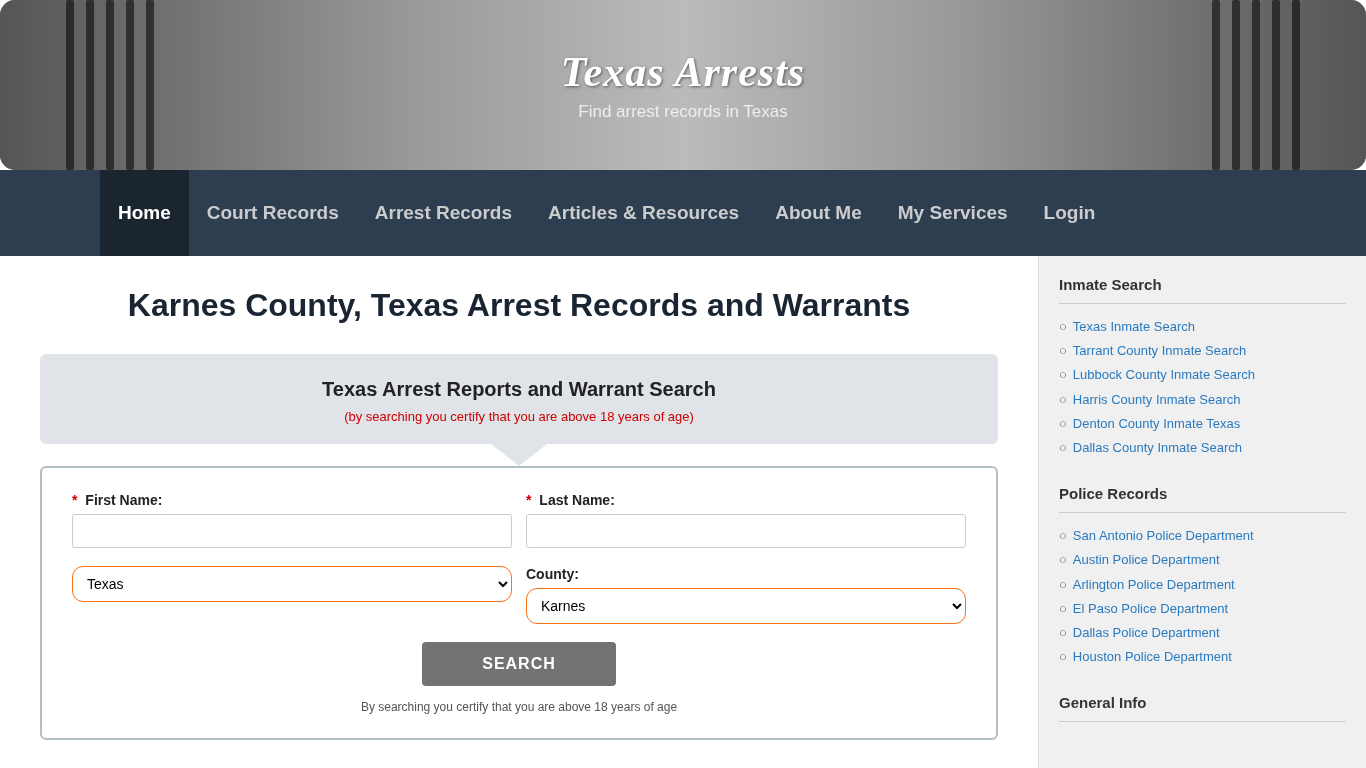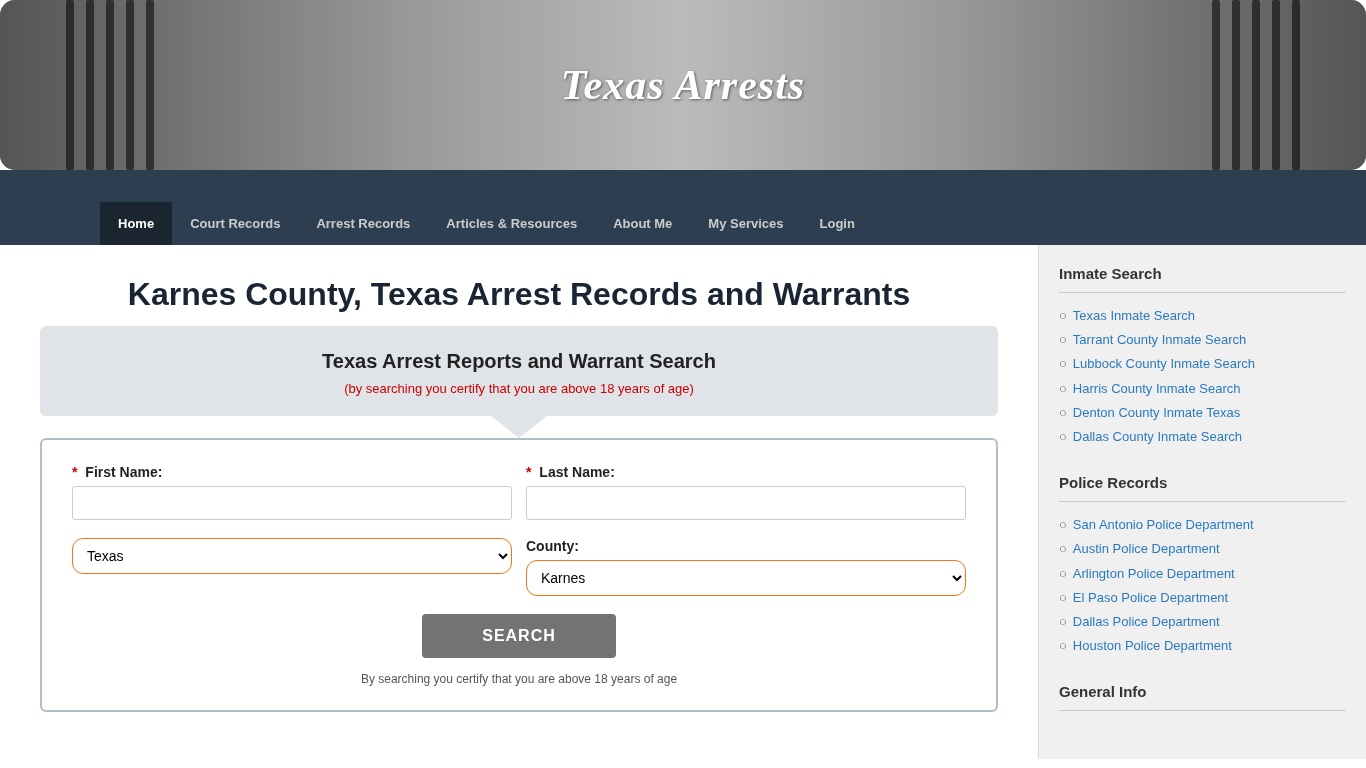"Find arrest records in Texas" div.site-subtitle { html: none -> <div>Find arrest records in Texas</div> }
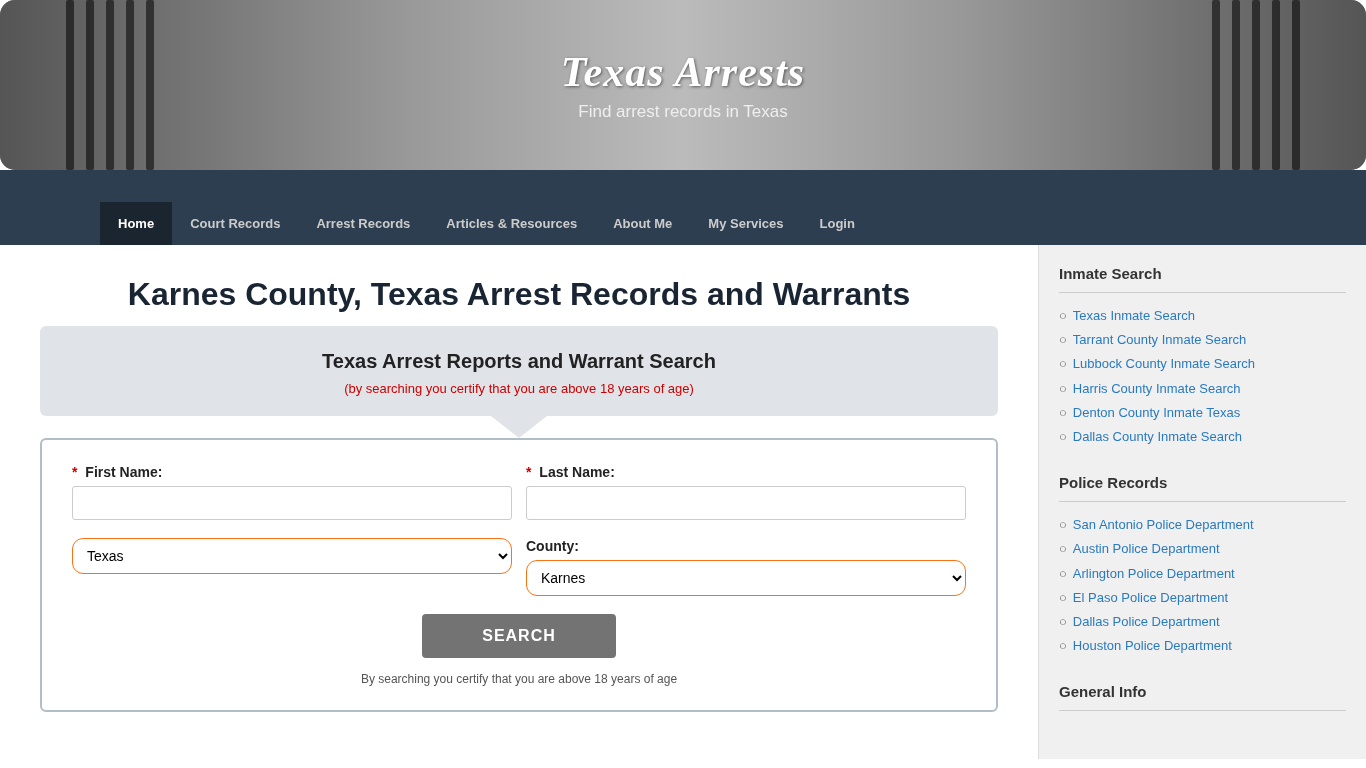"Home" nav ul li a { font-size: 13px -> 19px; margin-top: 32px -> none; padding: 14px 18px -> 32px 18px }
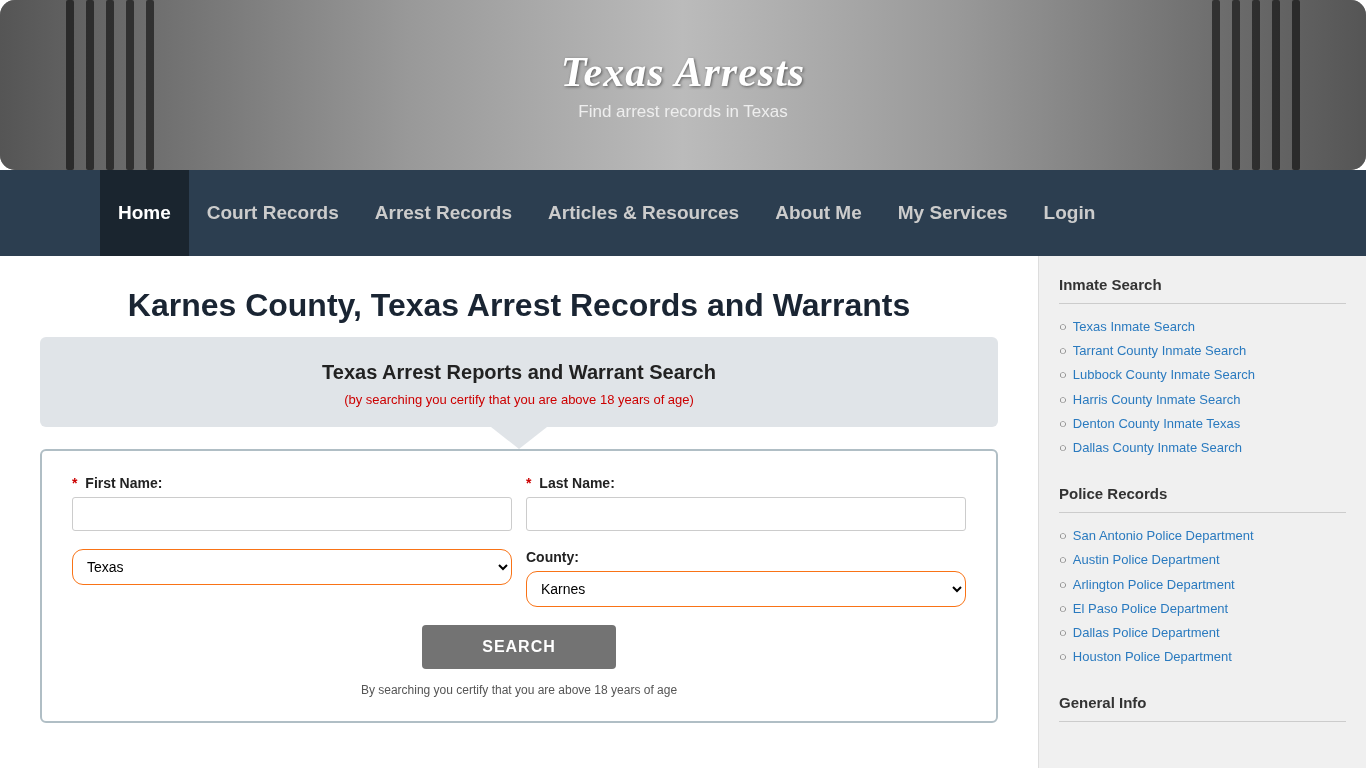"Karnes County, Texas Arrest Records" .page-title { margin-bottom: 13px -> 30px }
